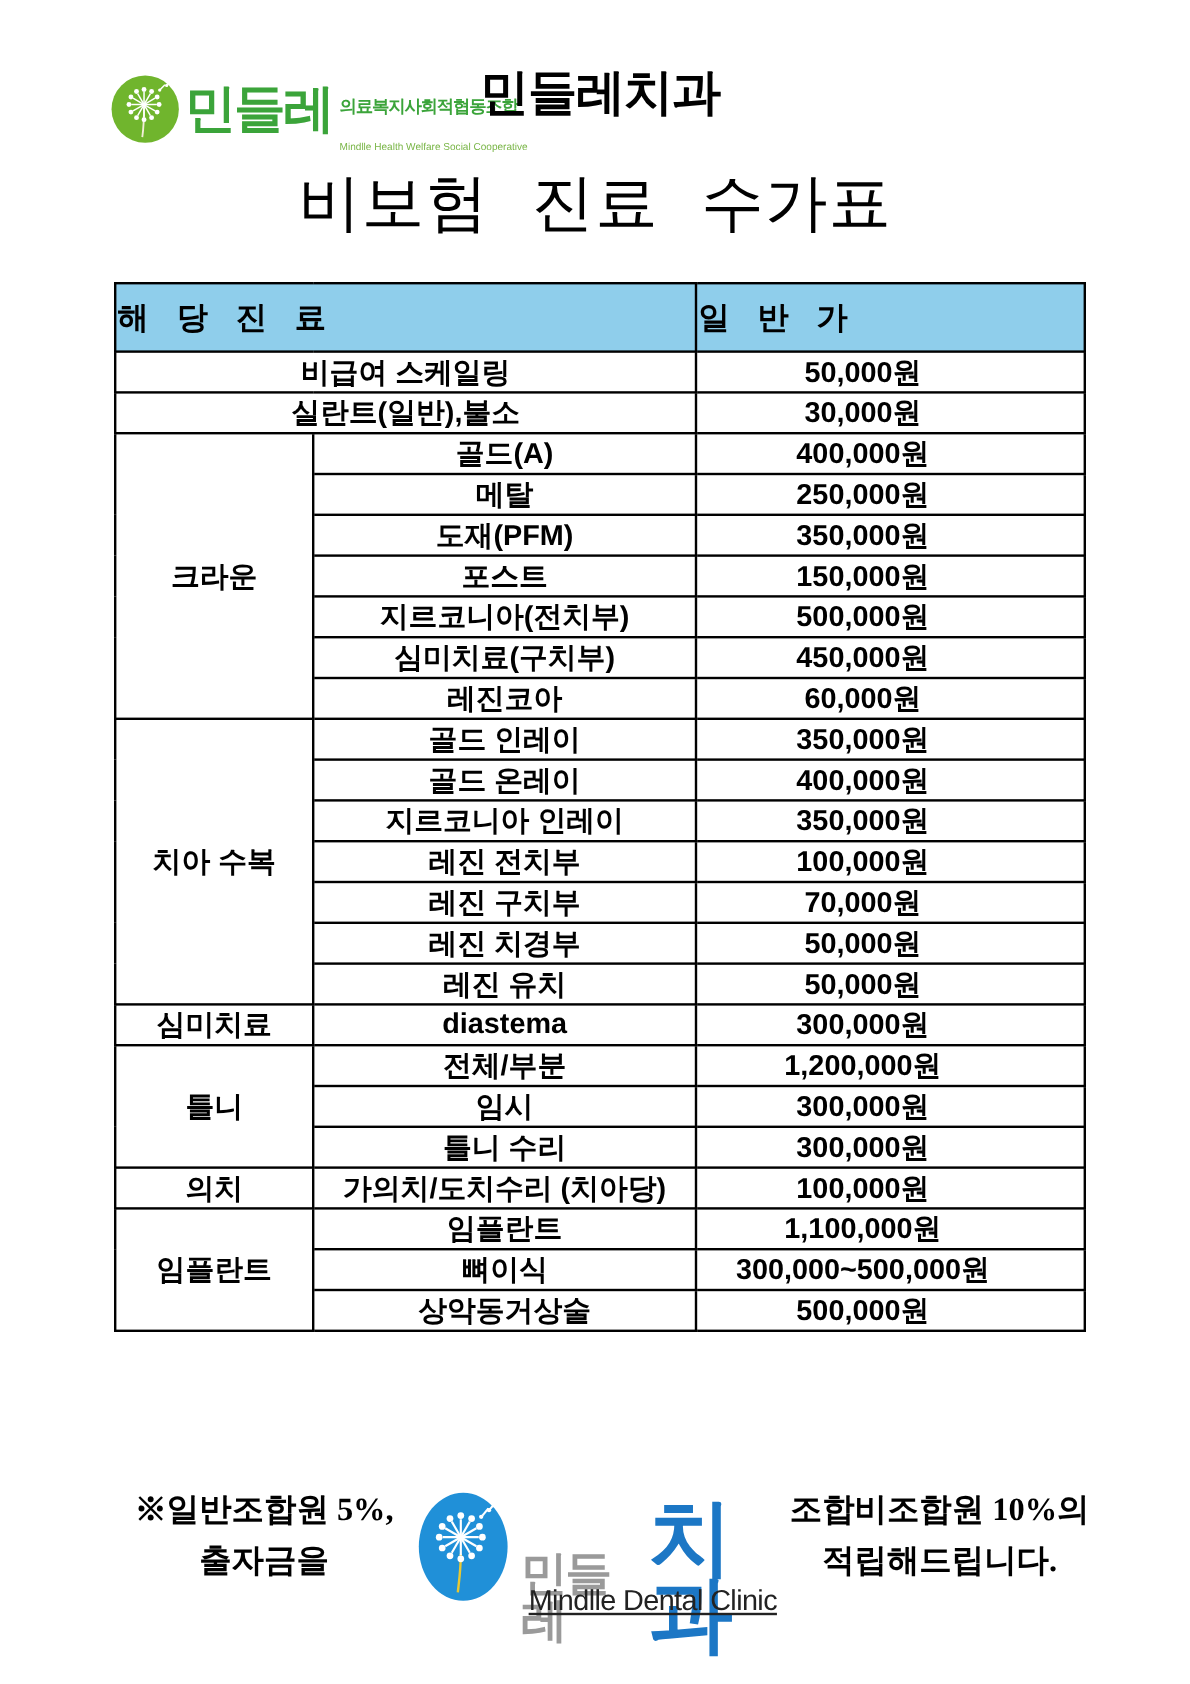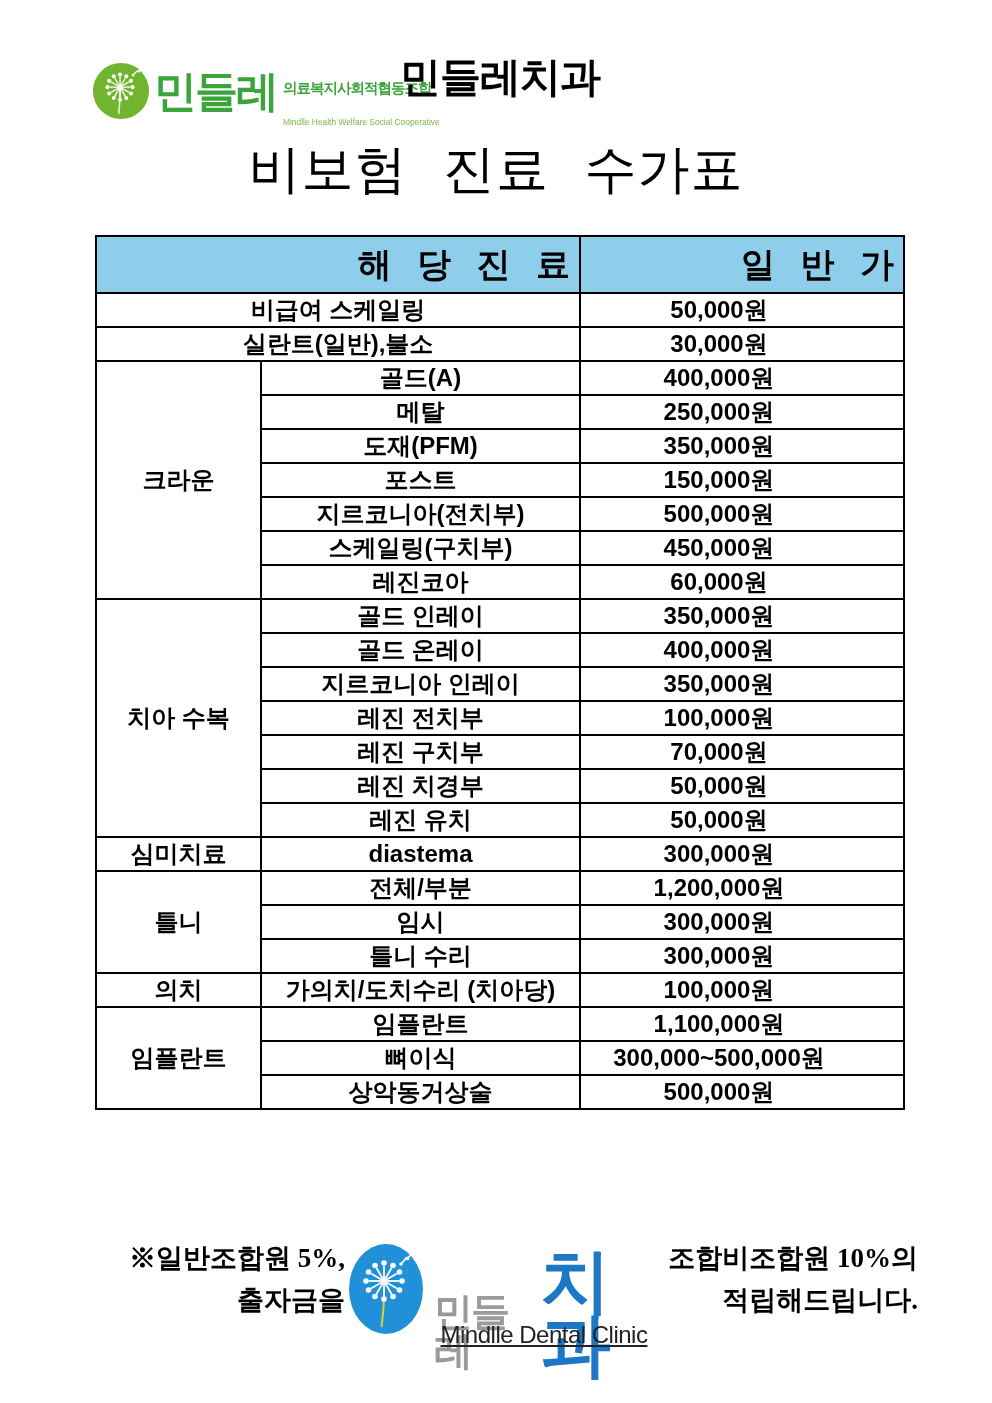"해 당 진 료" .price-table th { font-size: 34px -> 26px; text-align: right -> left }
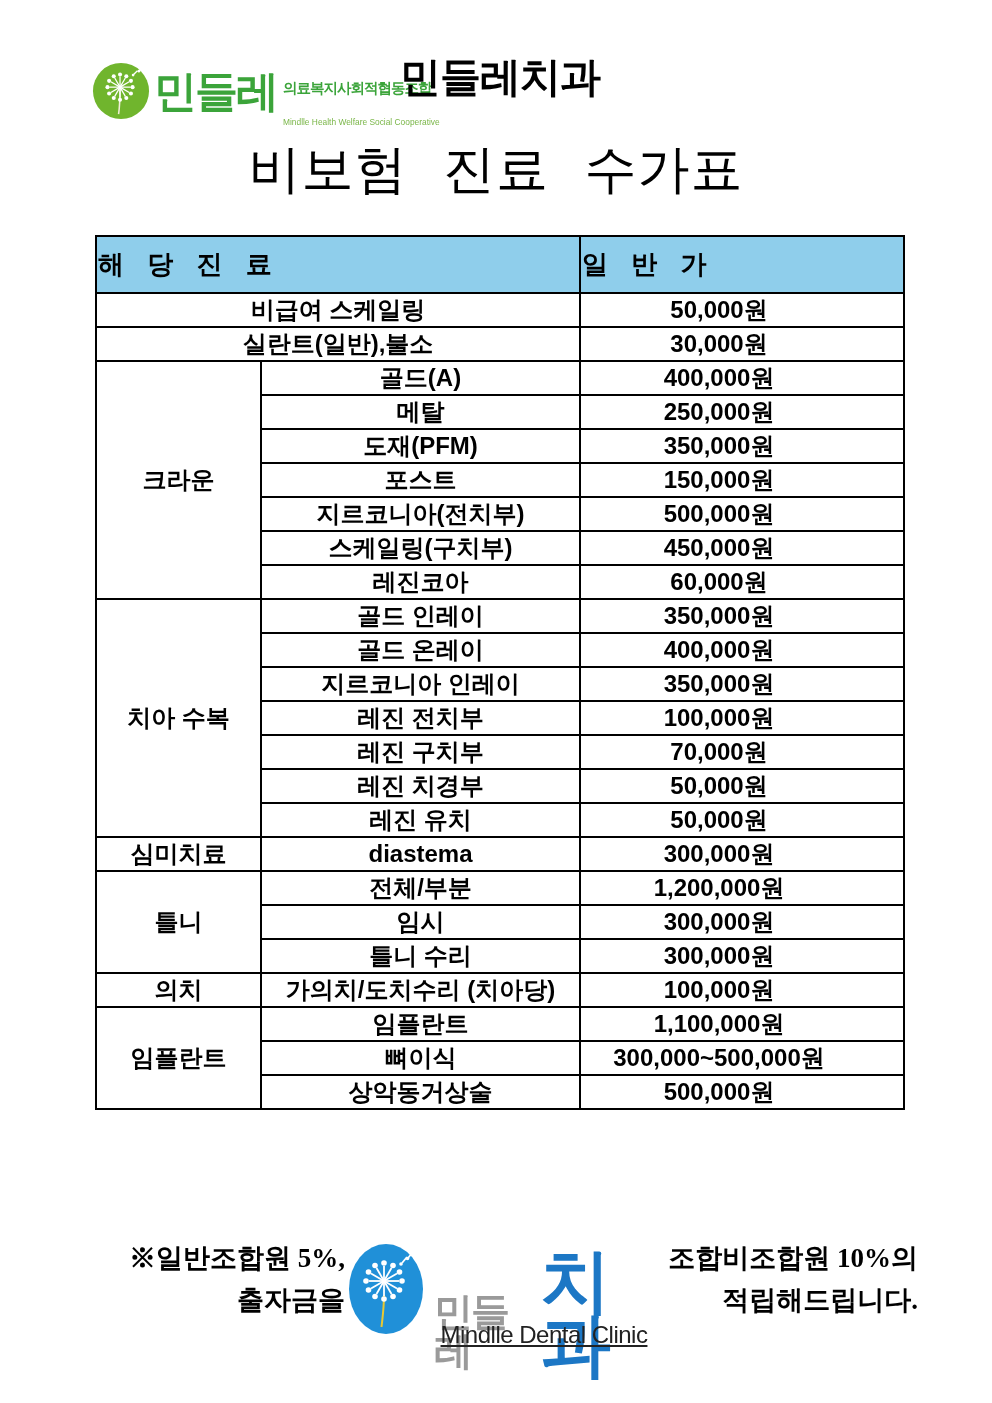"스케일링(구치부)" td.cell-item { text: 스케일링 -> 심미치료 }
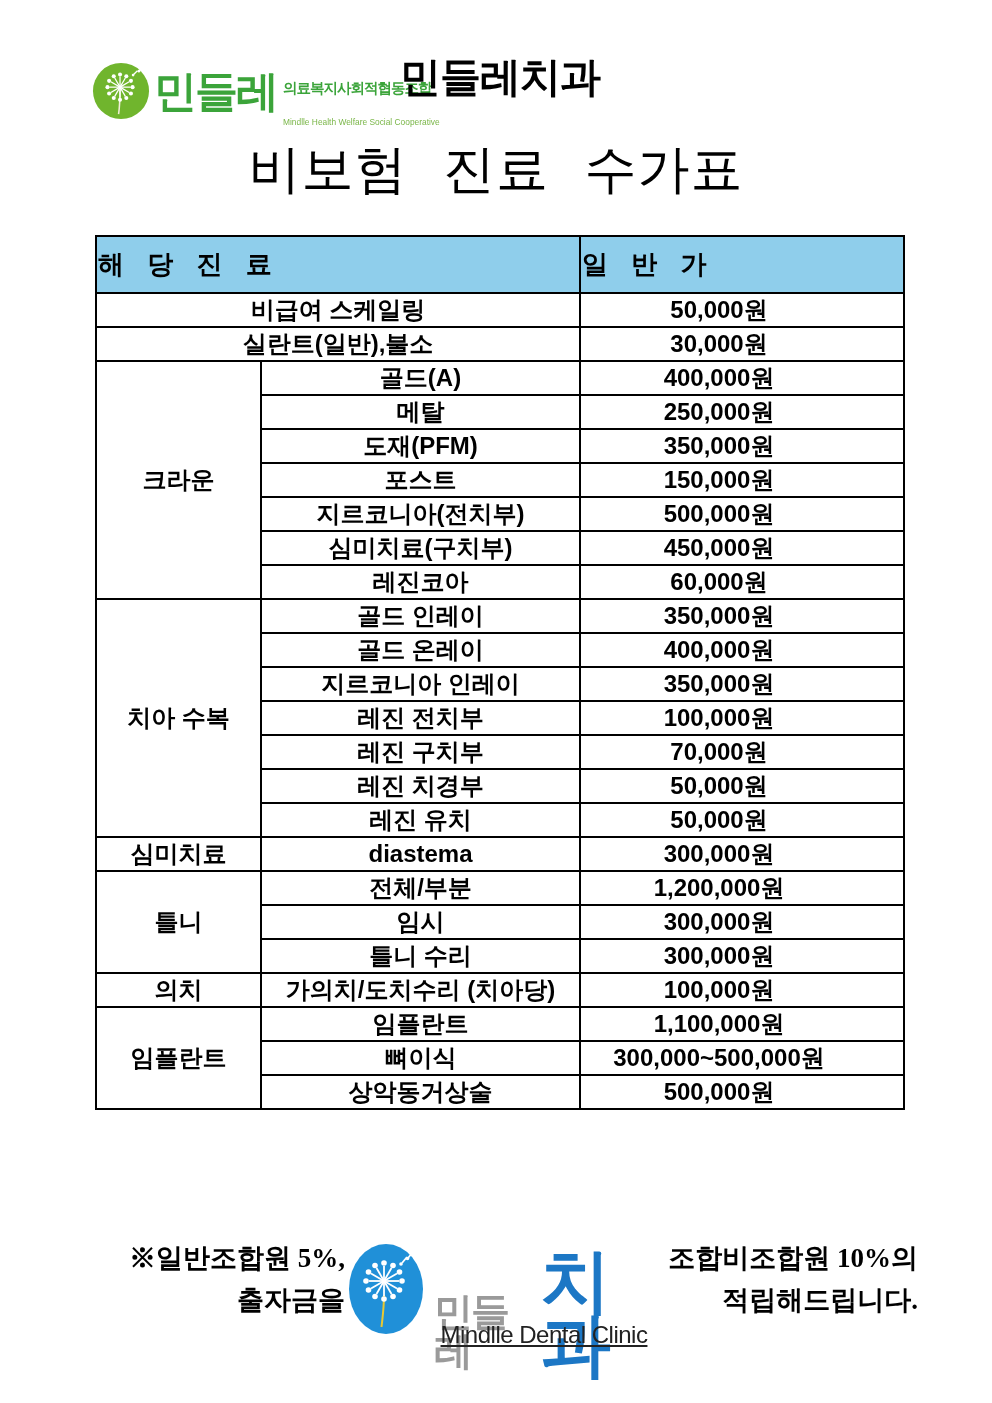"※일반조합원 5%," .note { text-align: right -> center }
